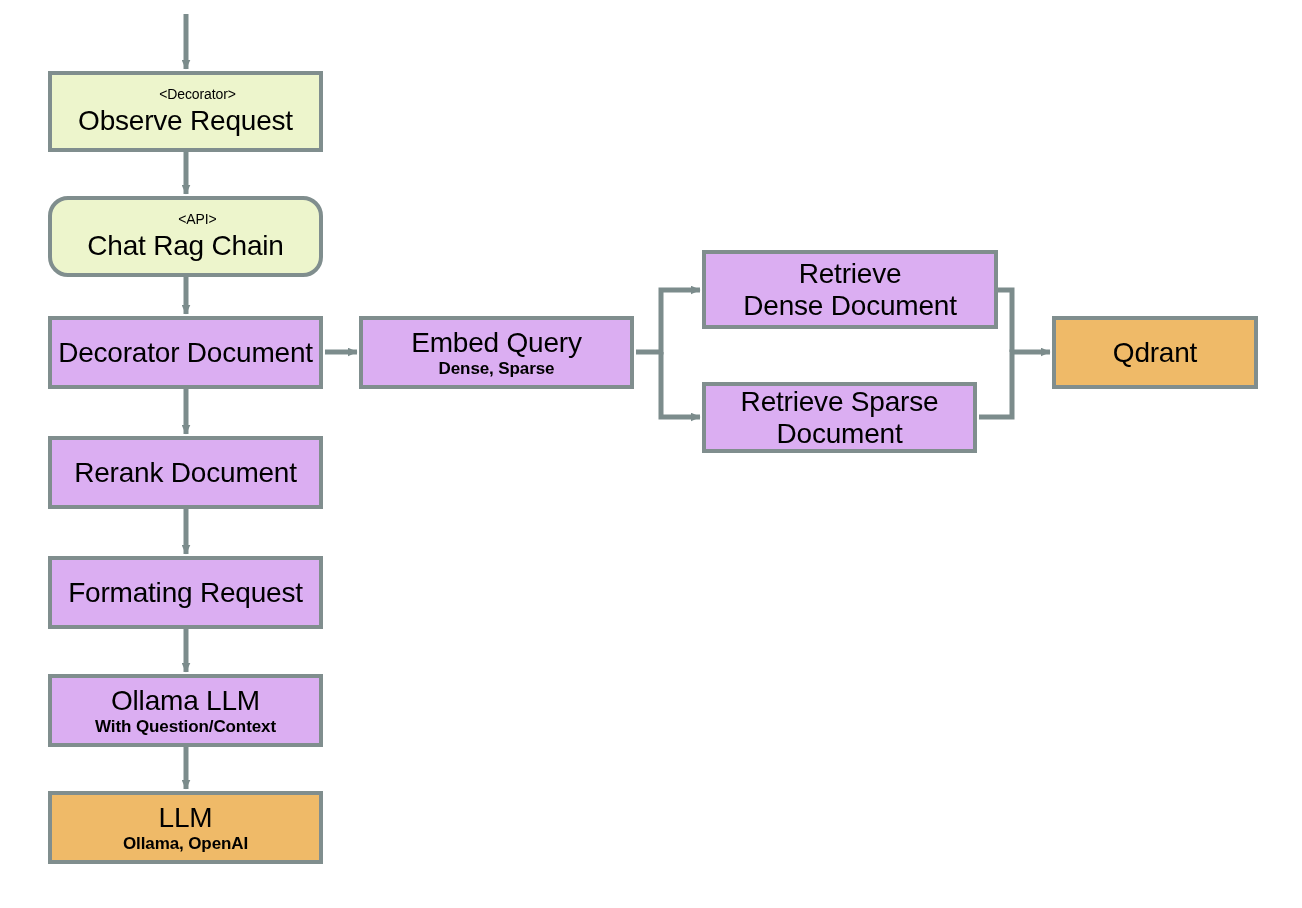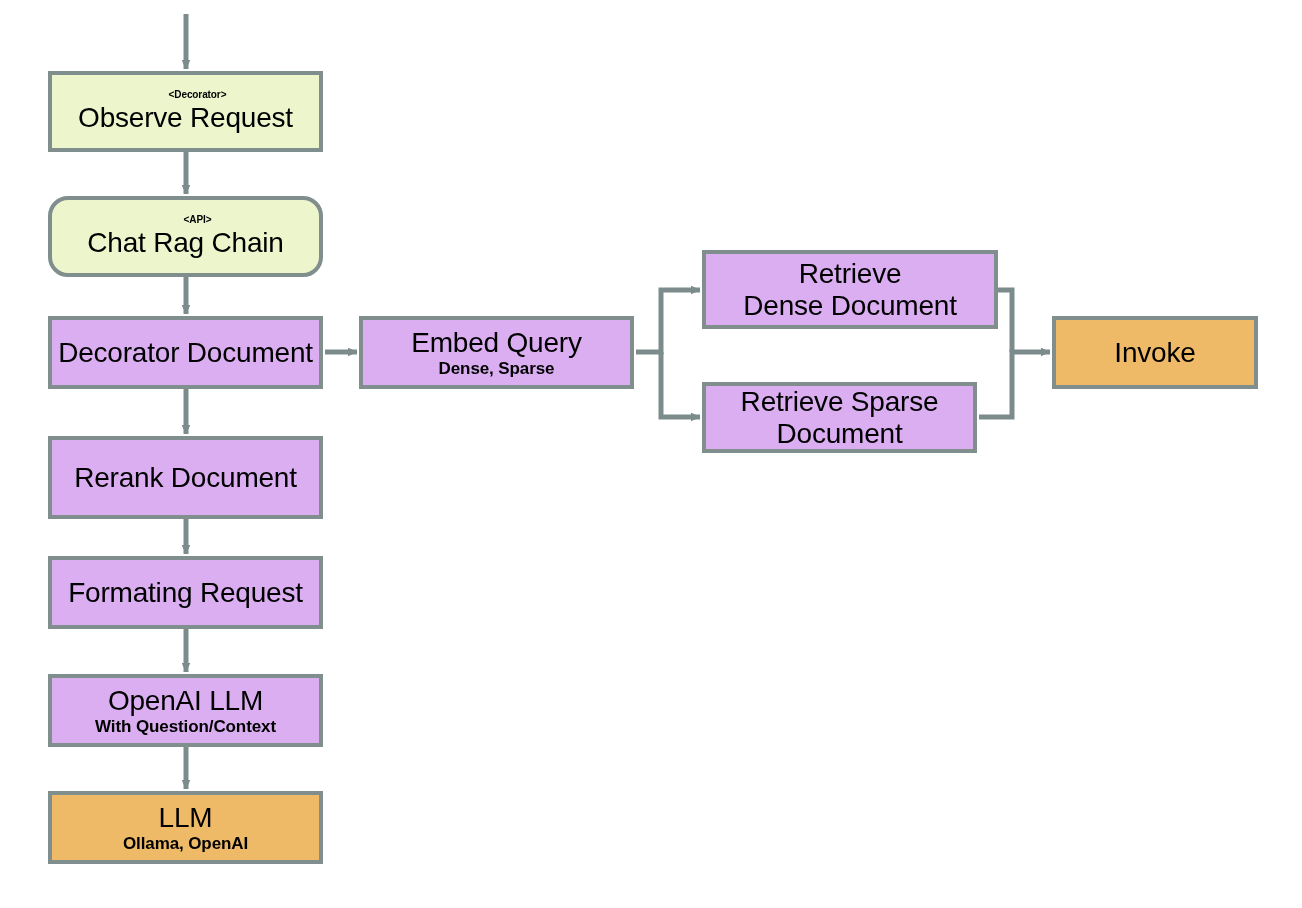"<Decorator>" .node .pre { font-size: 10px -> 14px; font-weight: bold -> normal }
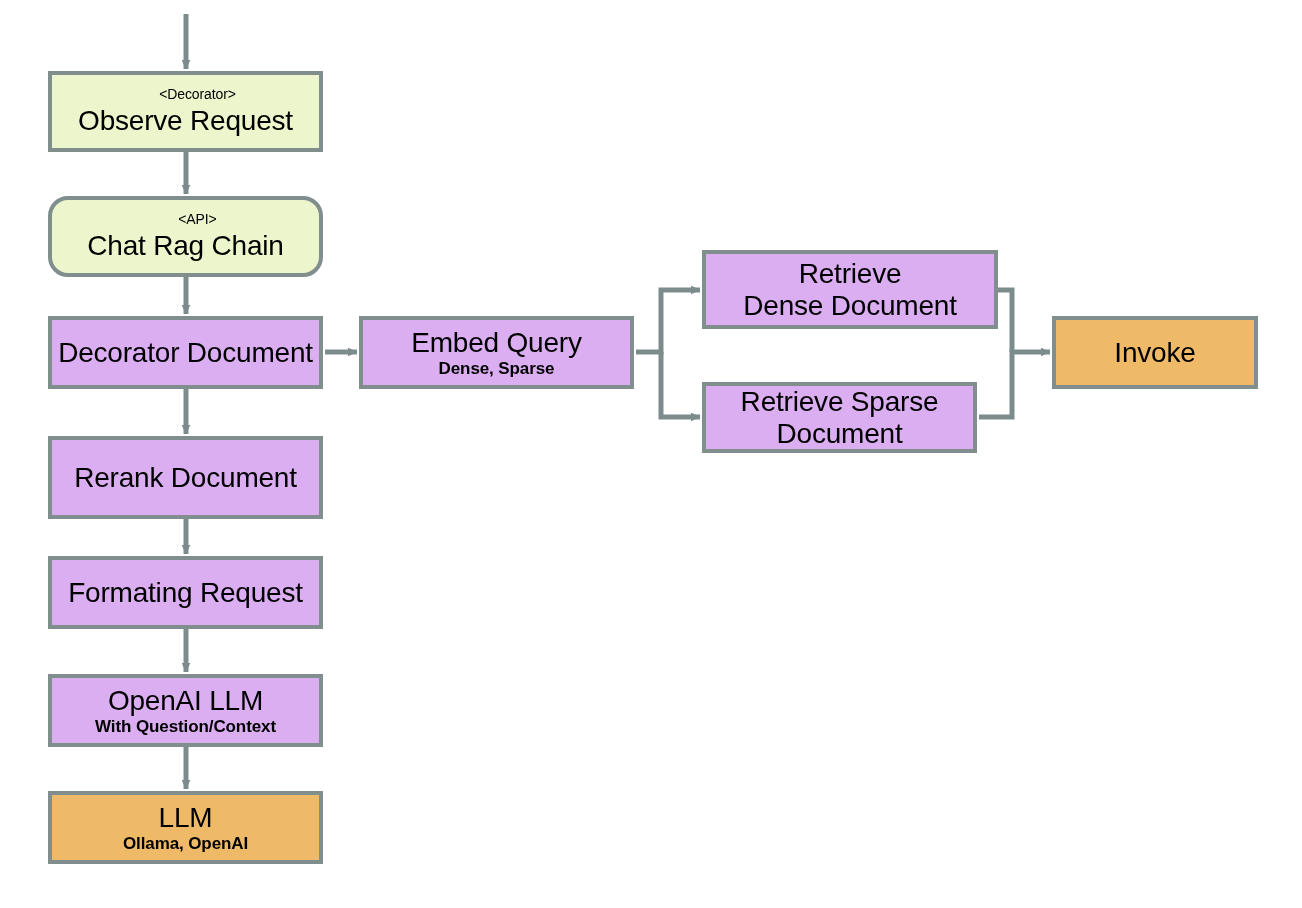"Invoke" div.title { text: Invoke -> Qdrant }
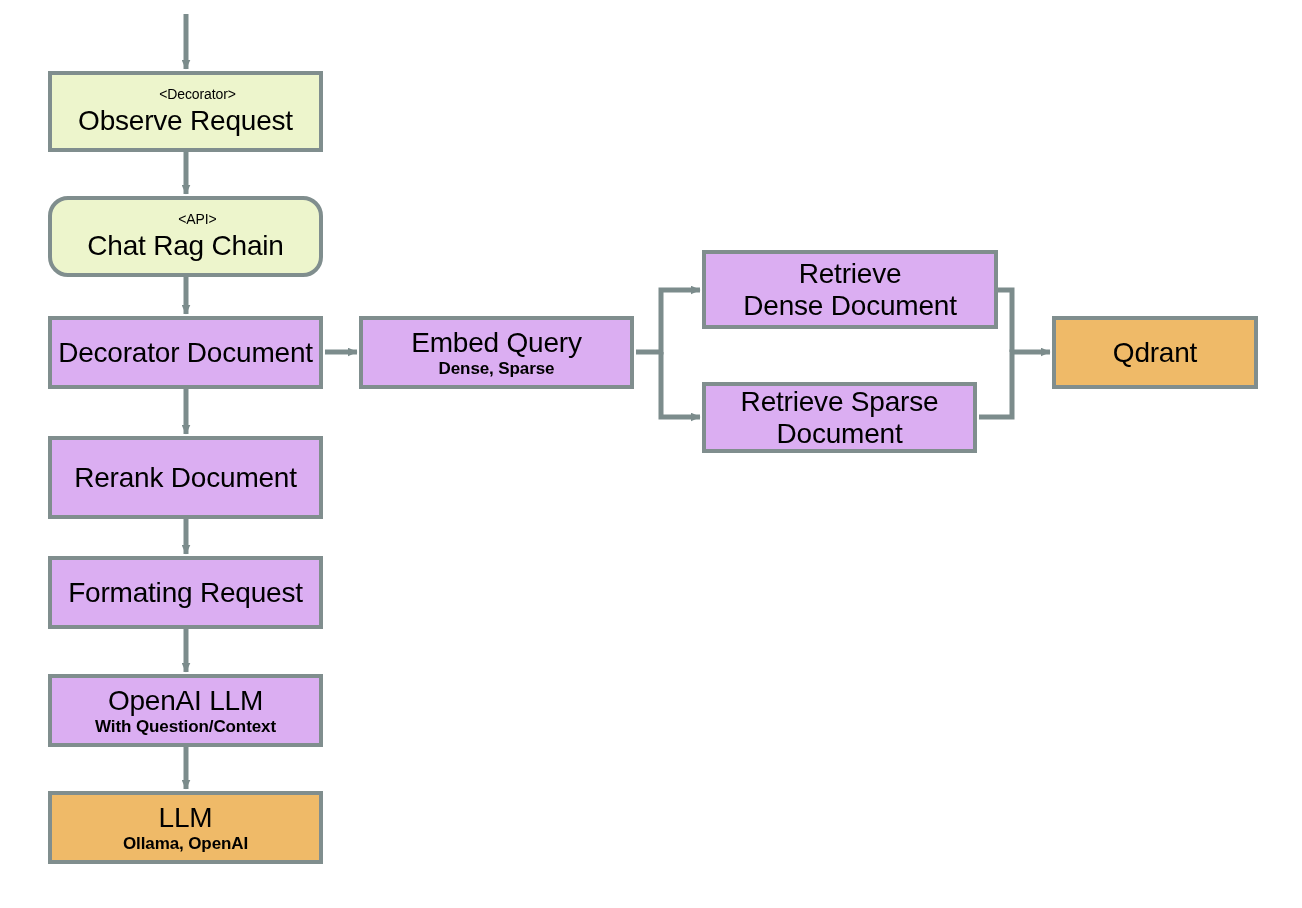"Rerank Document" div.node { height: 83px -> 73px }
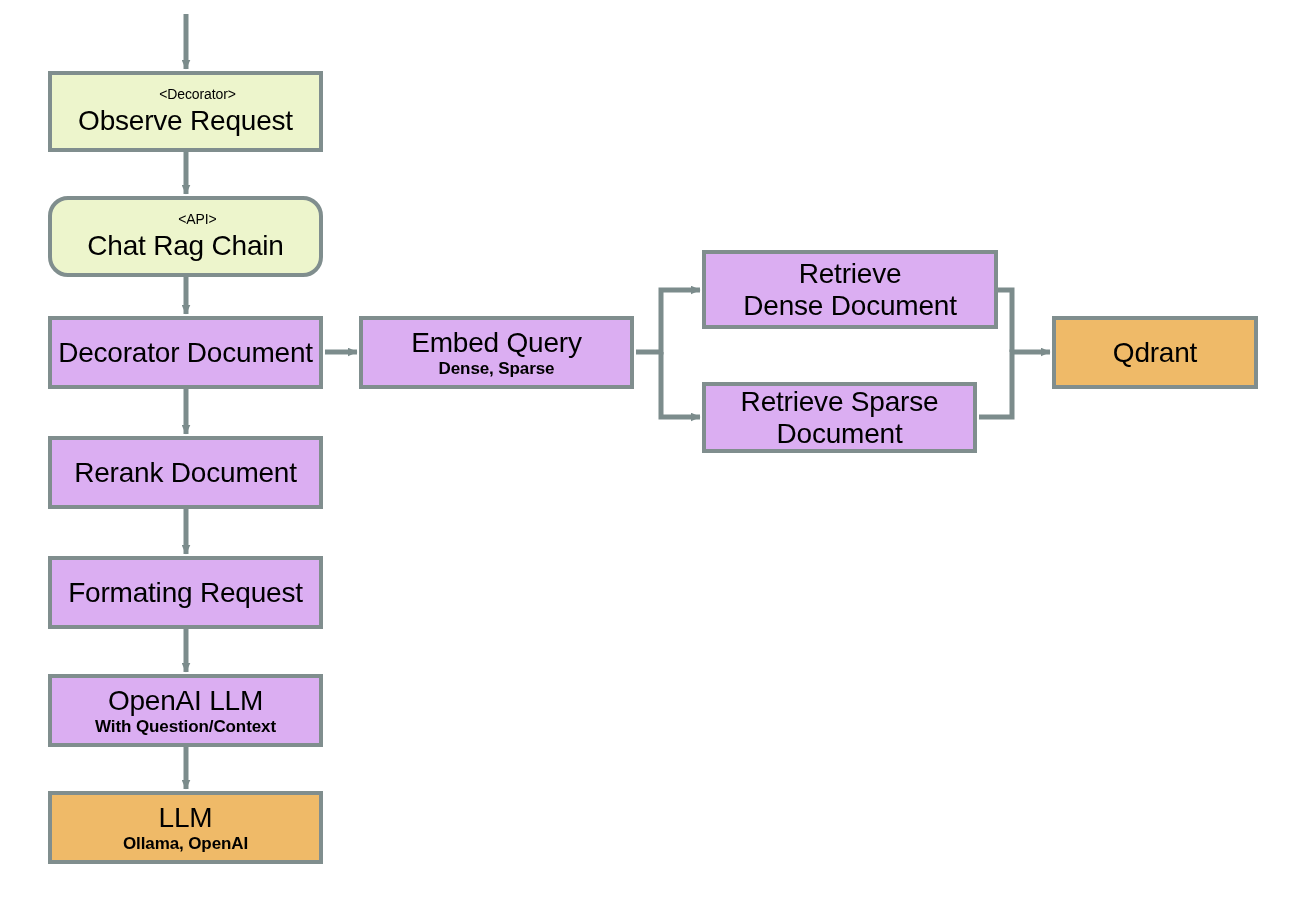"OpenAI LLM" div.title { text: OpenAI -> Ollama }
